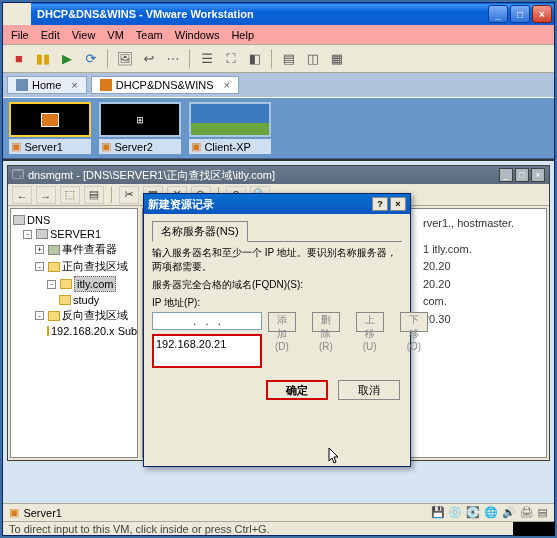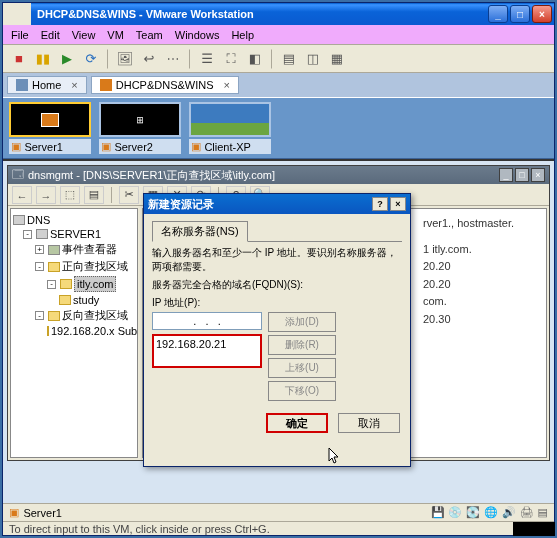"File" .menubar { background: #f0abfc -> #fca5a5 }
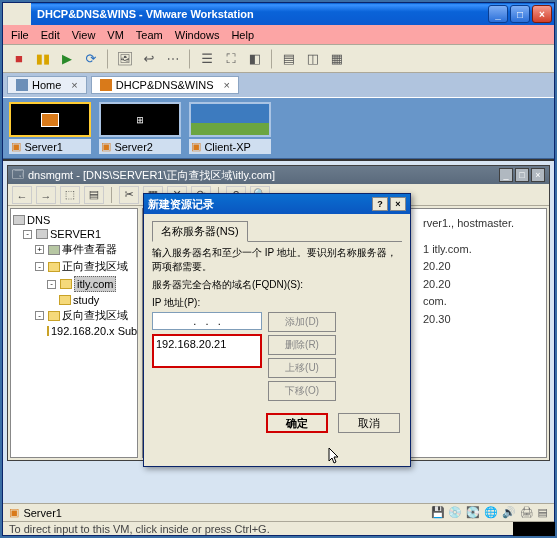"添加(D)" .dialog .btncol { flex-direction: column -> row; gap: 3px -> 16px }
